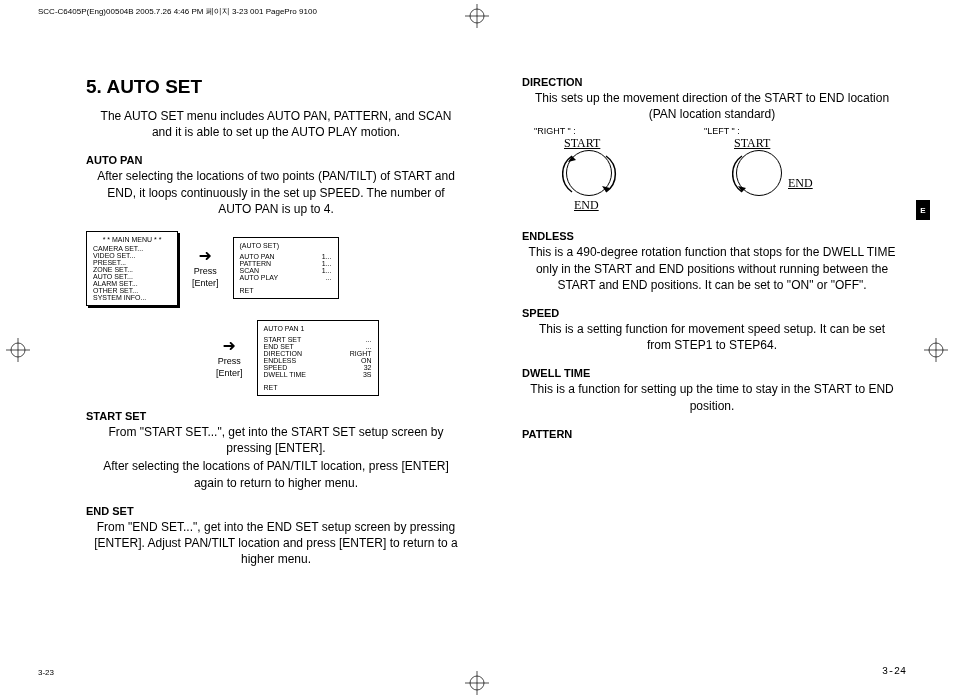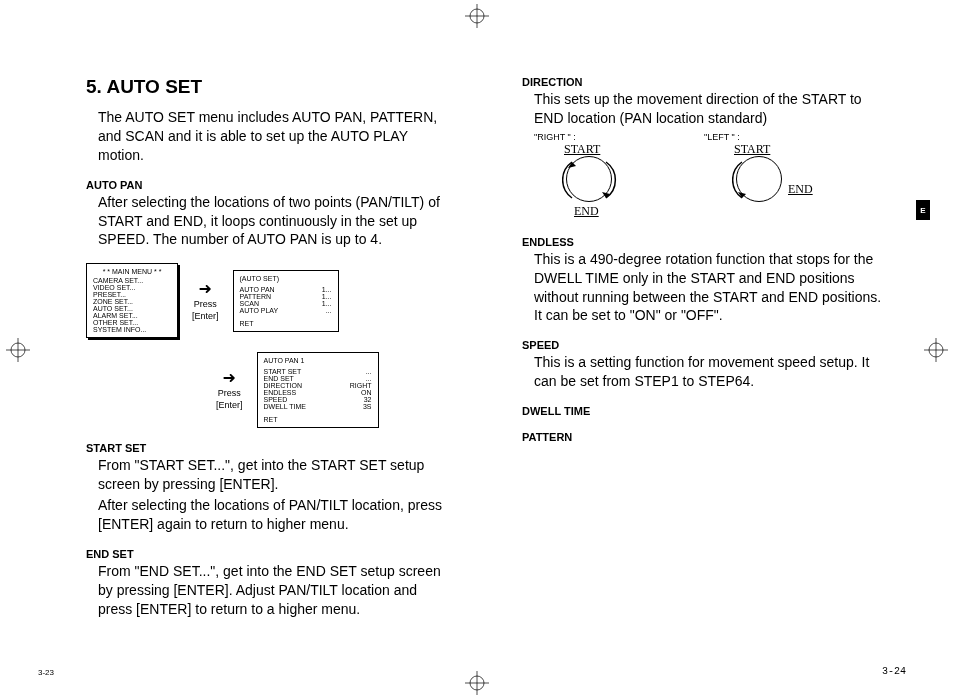"SCC-C6405P(Eng)00504B 2005.7.26 4:46 PM" div.header { html: none -> <div>SCC-C6405P(Eng)00504B 2005.7.26 4:46 PM 페이지 3-23 001 PagePro 9100</div> }
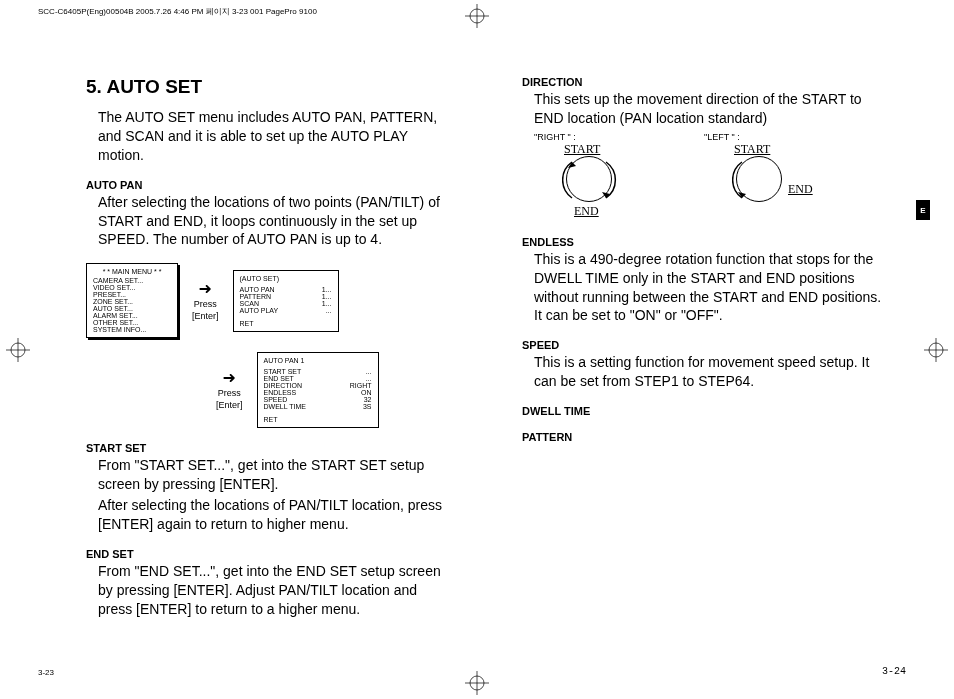"This sets up the movement" p { font-size: 14px -> 12px; margin: 2px 12px -> 2px 4px; text-align: none -> center }
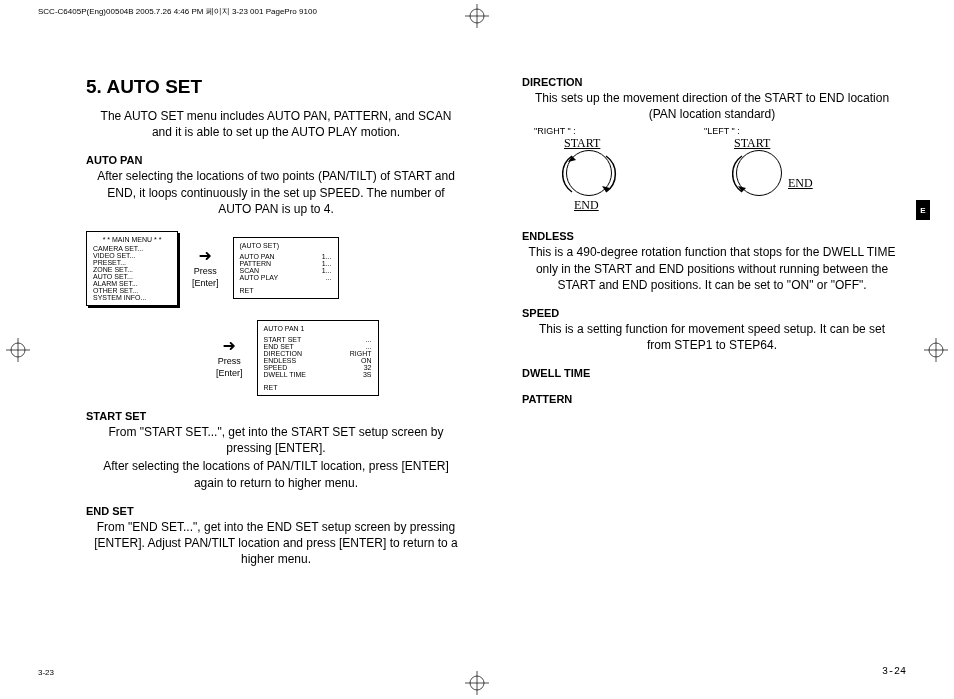"This is a function for" p { html: none -> <p>This is a function for setting up the time to stay in the START to END position.</p> }
